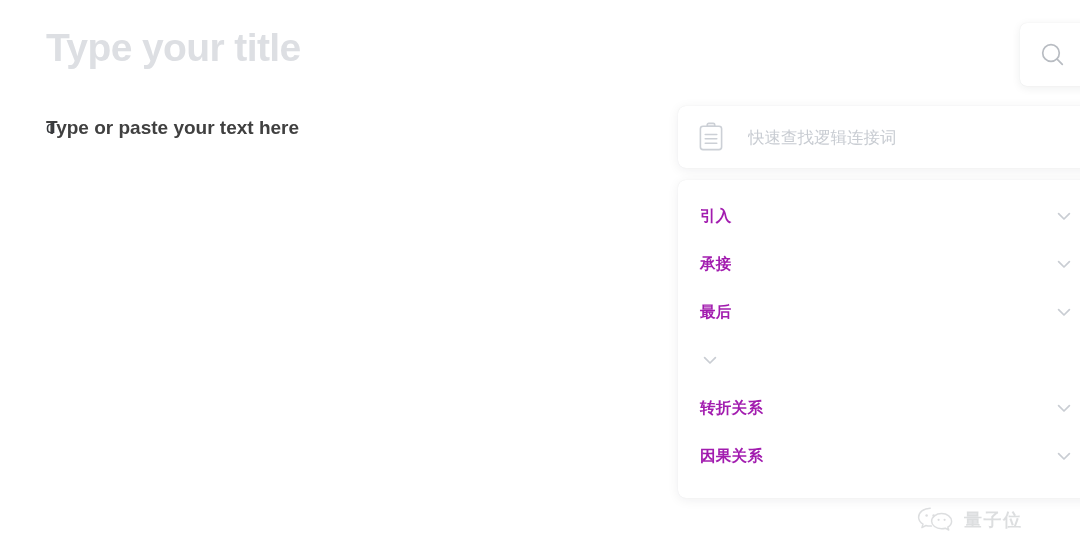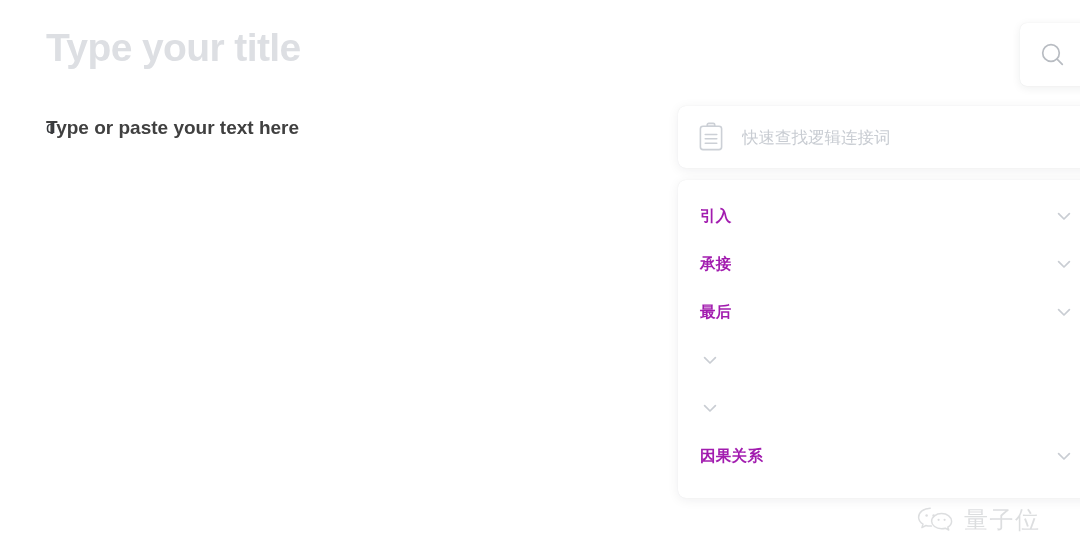"快速查找逻辑连接词" #quick-search-input { margin-left: none -> 6px }
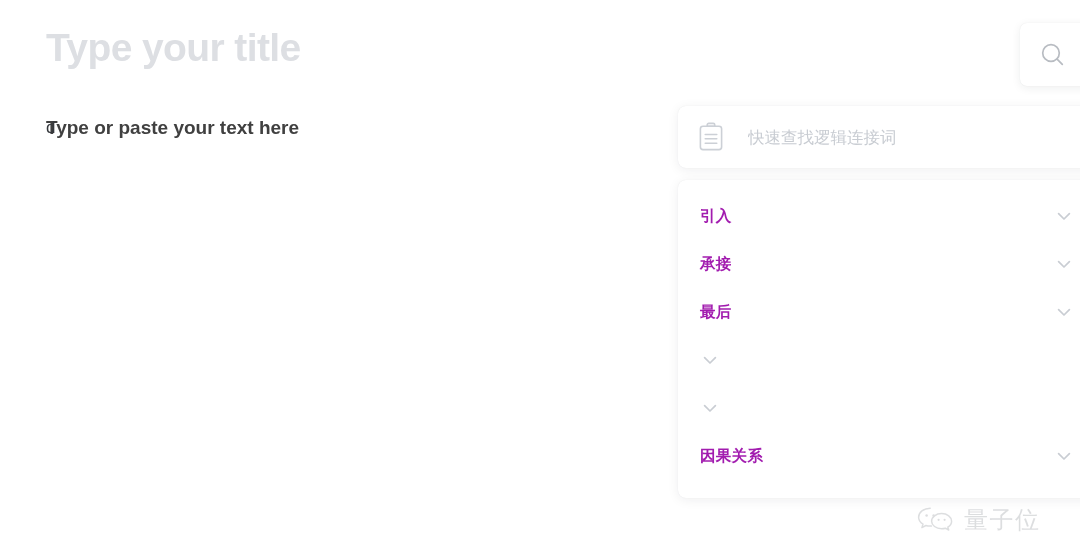"转折关系" span.connective-label { html: none -> <span>转折关系</span> }
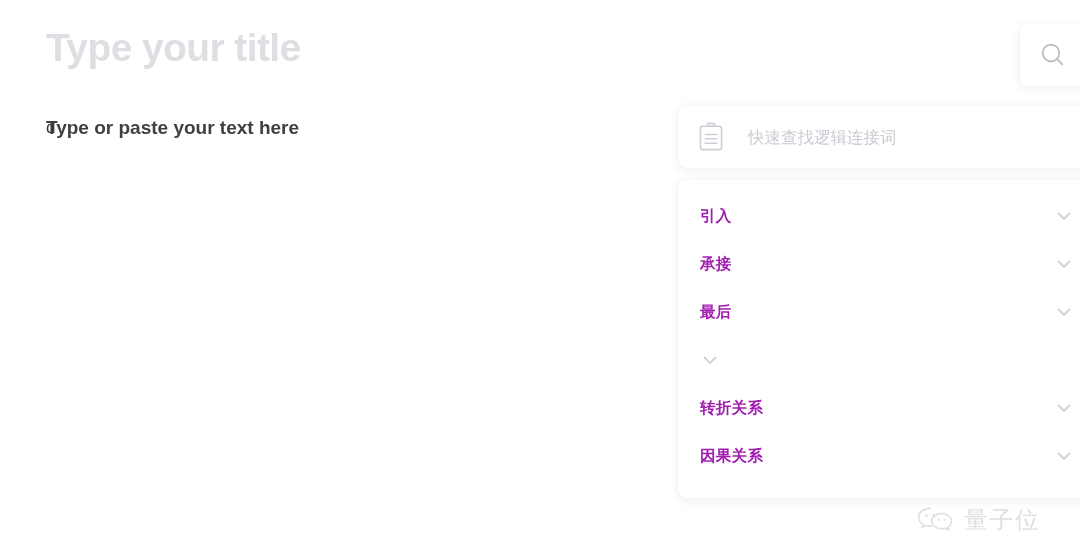"量子位" #watermark-text { font-size: 24px -> 18px; font-weight: none -> bold }
